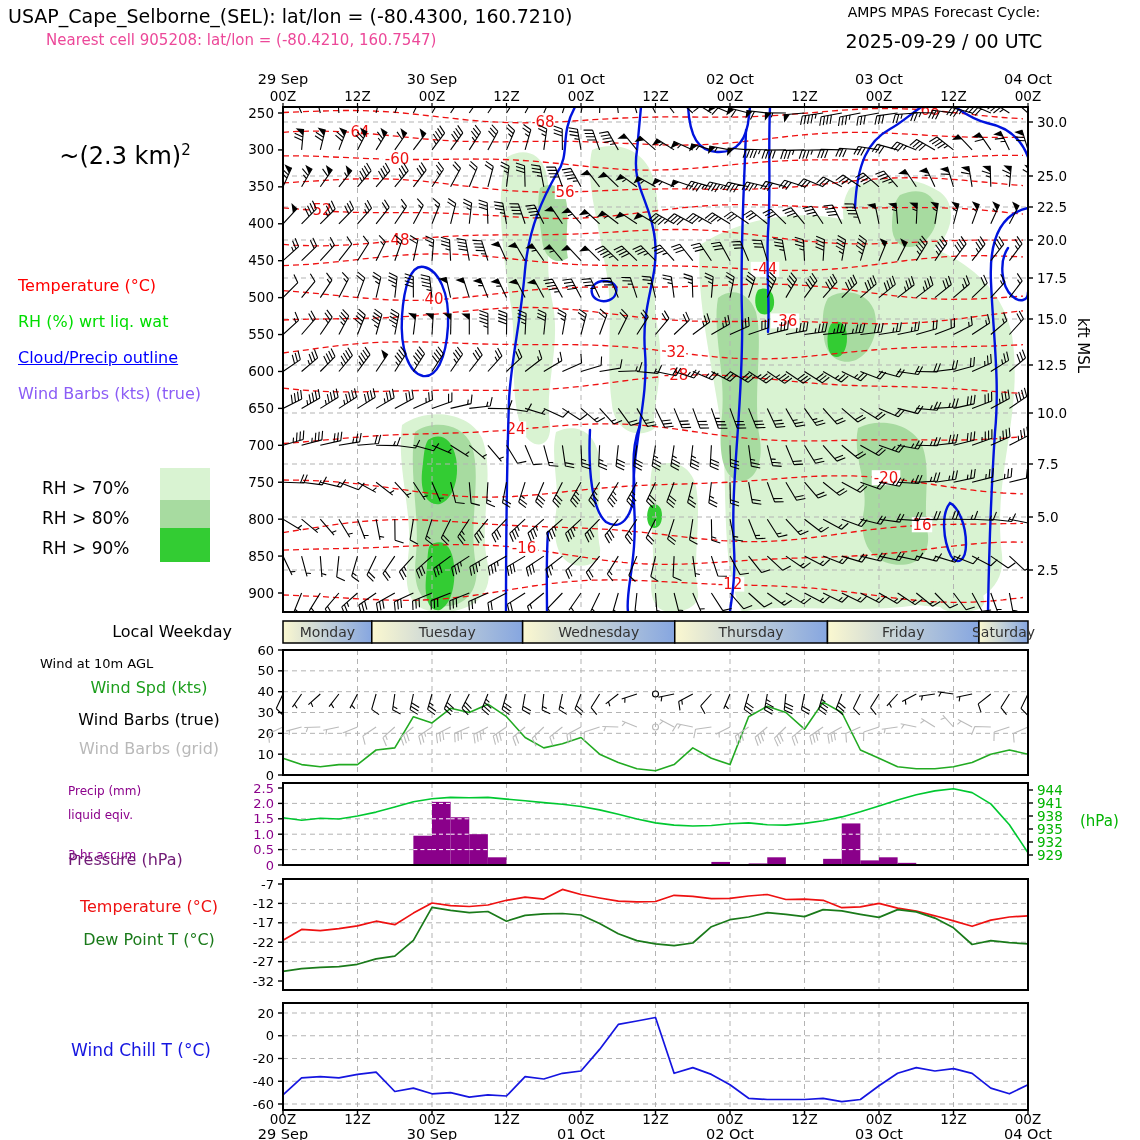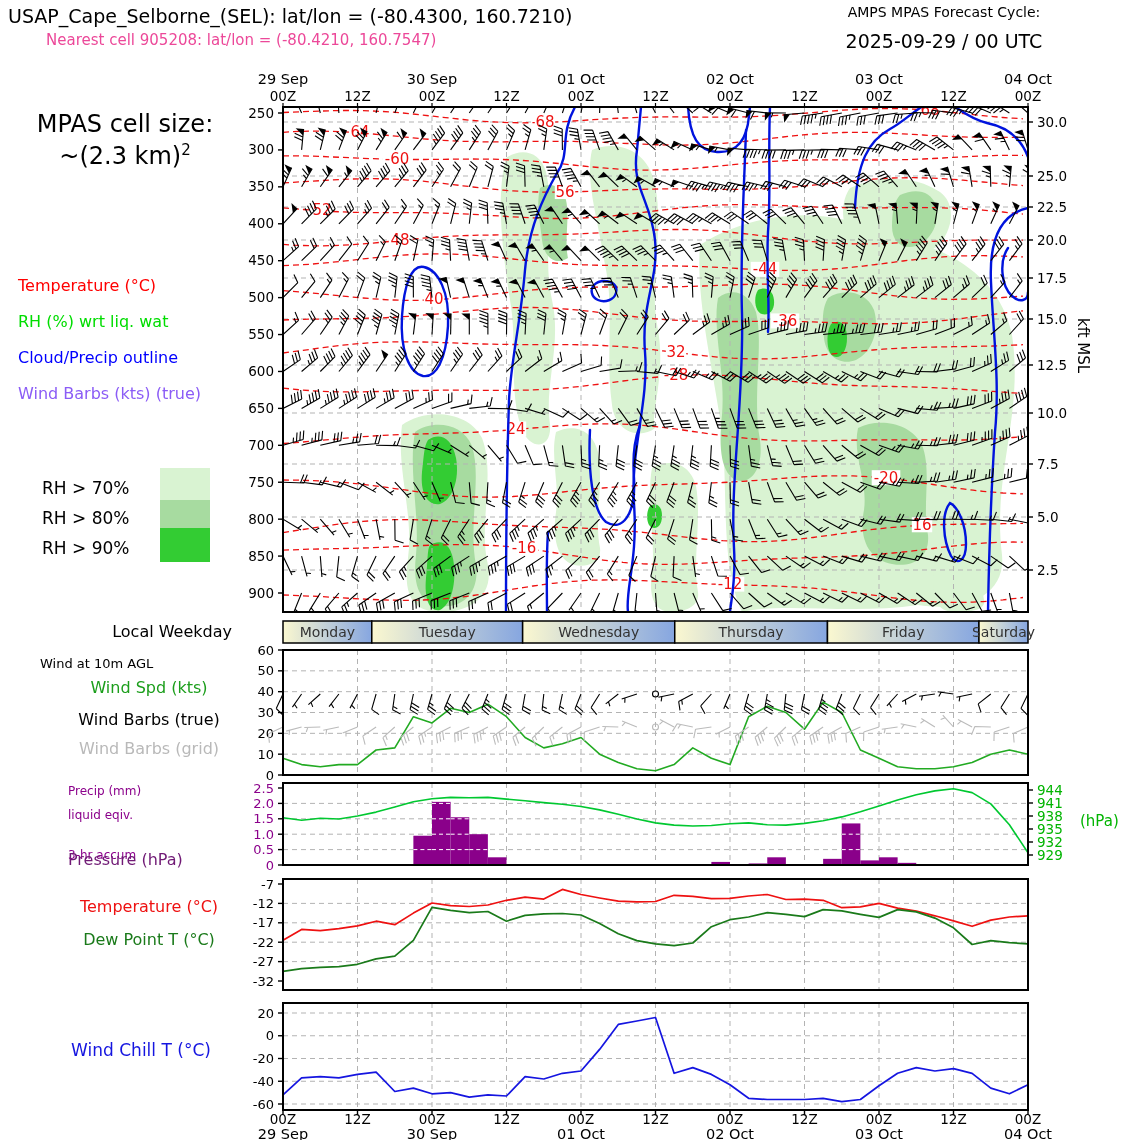"MPAS cell size:" div.lbl { html: <div>MPAS cell size:</div> -> none }
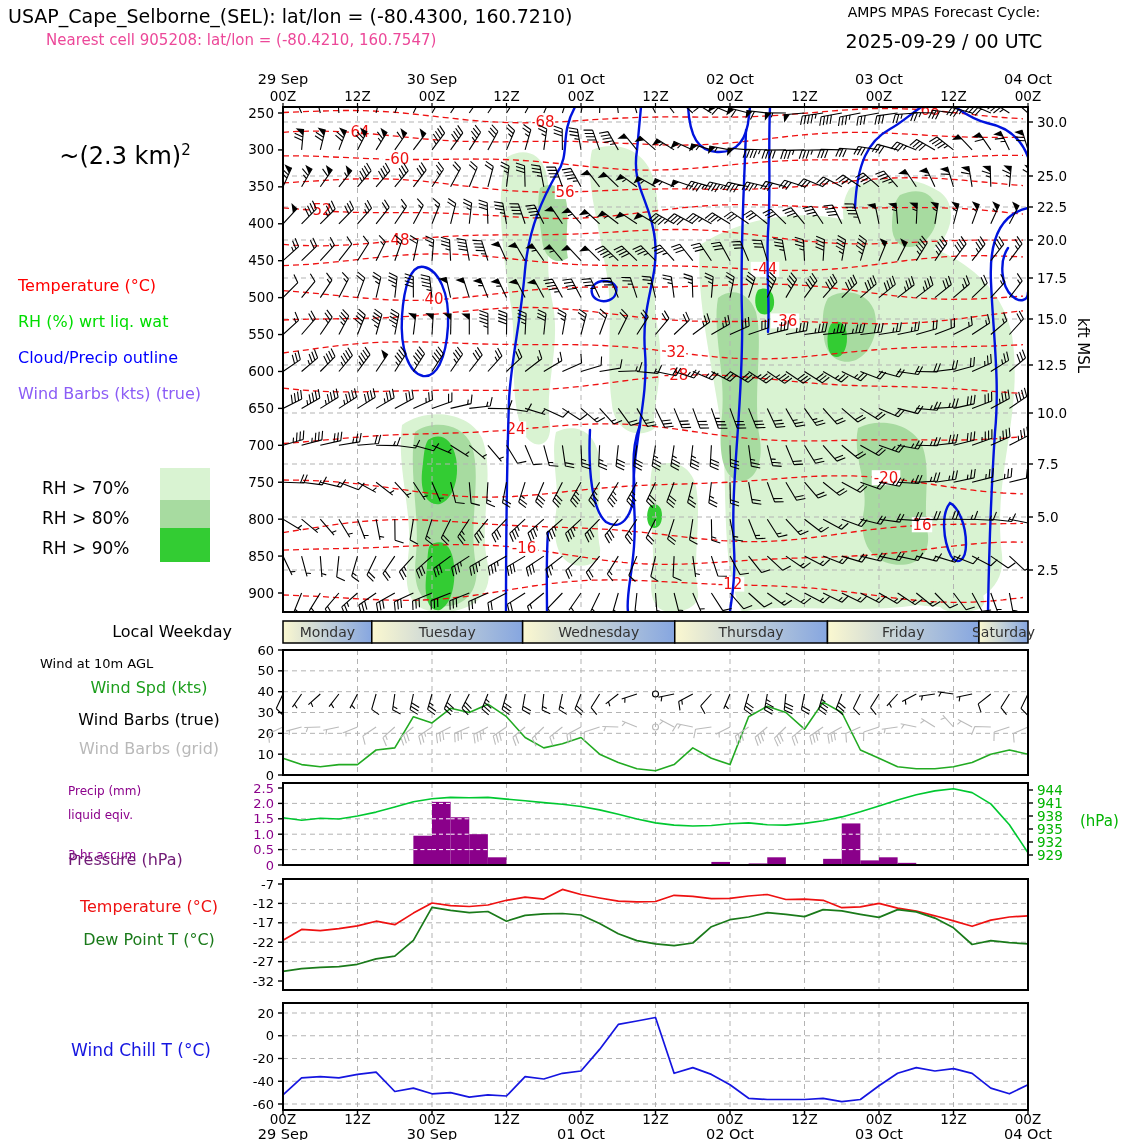"Cloud/Precip outline" .leg-cloud { text-decoration: none -> underline }
